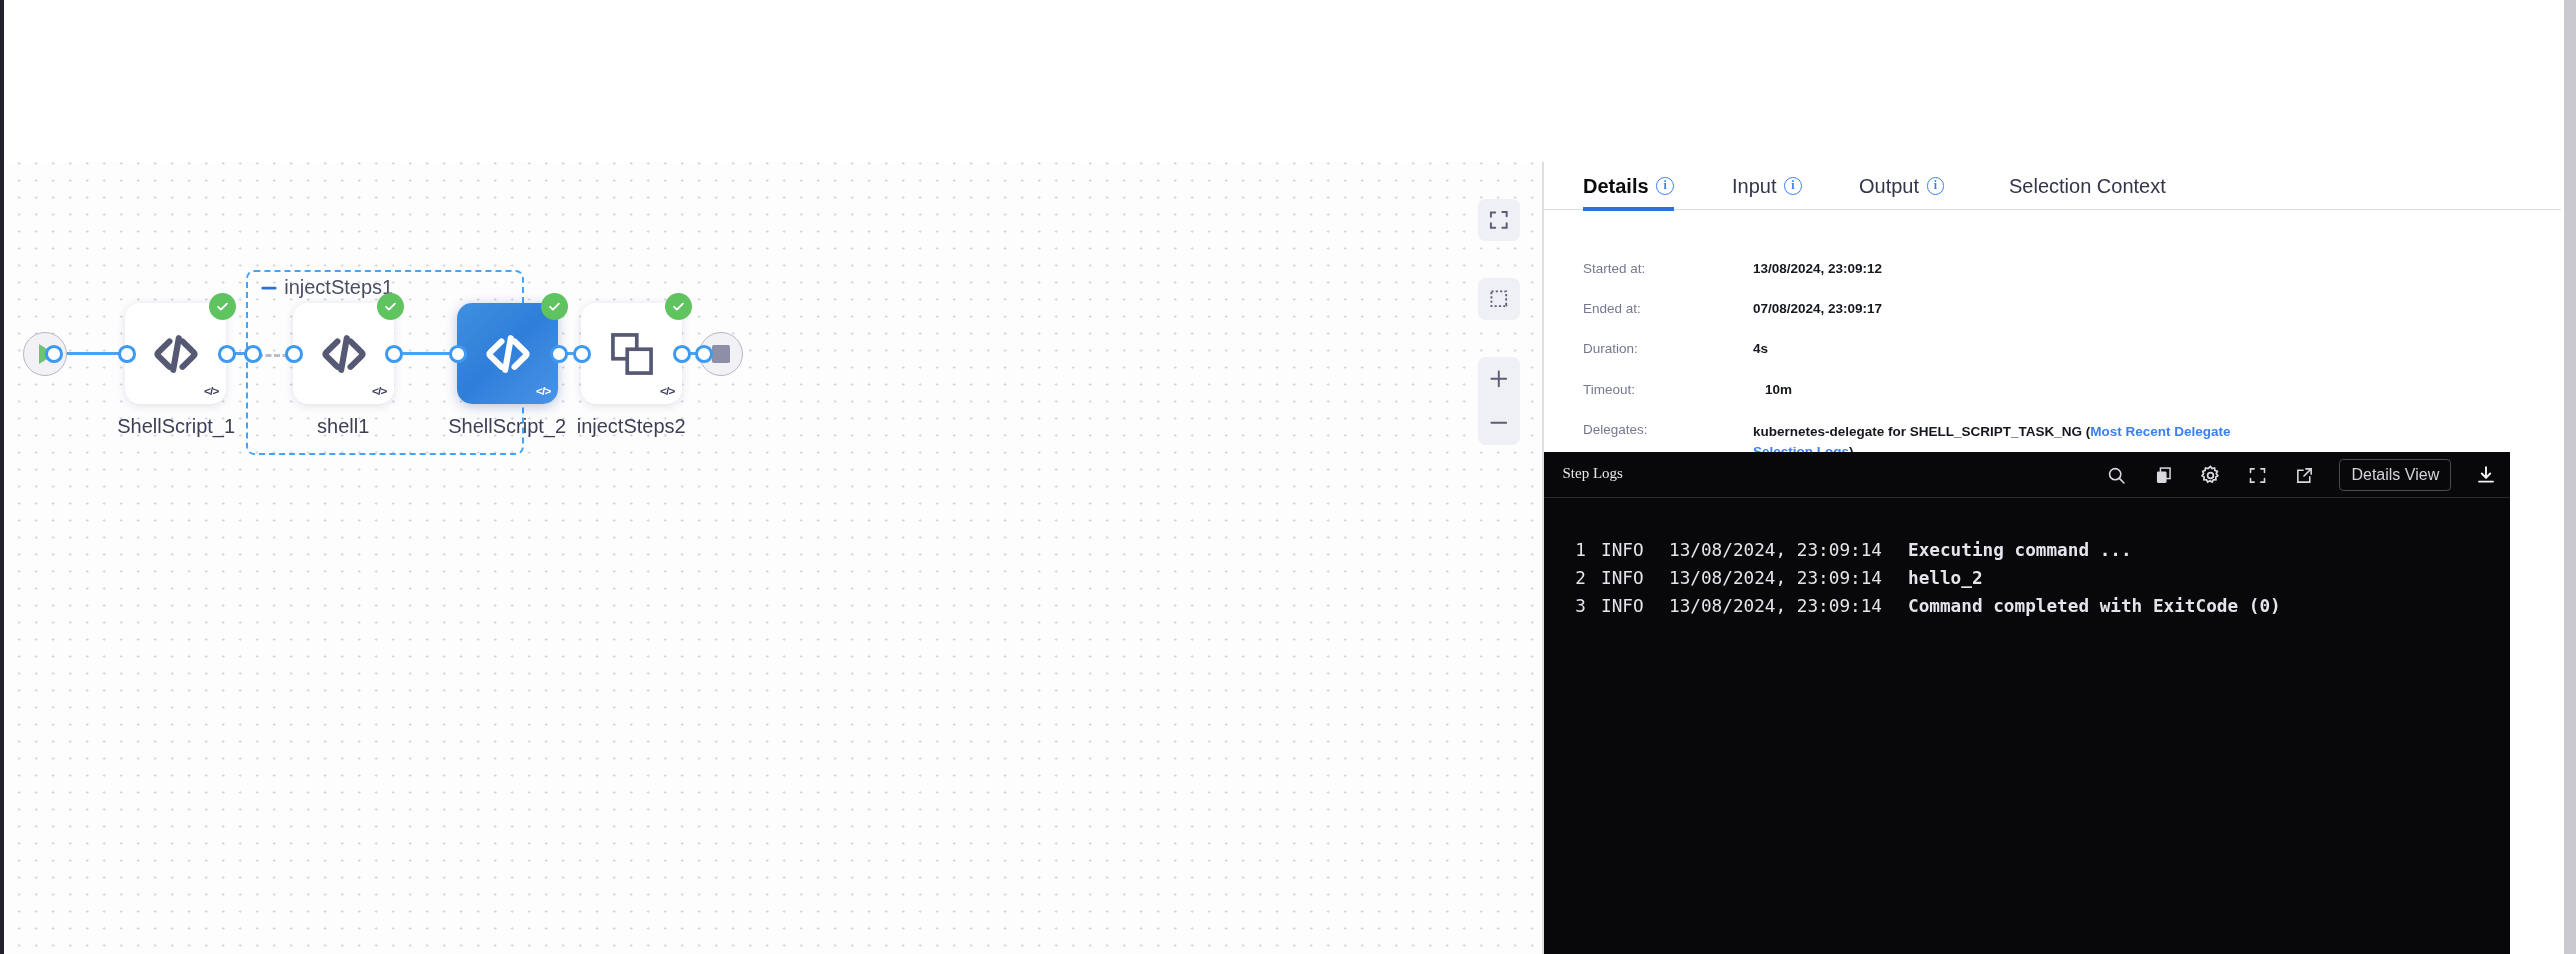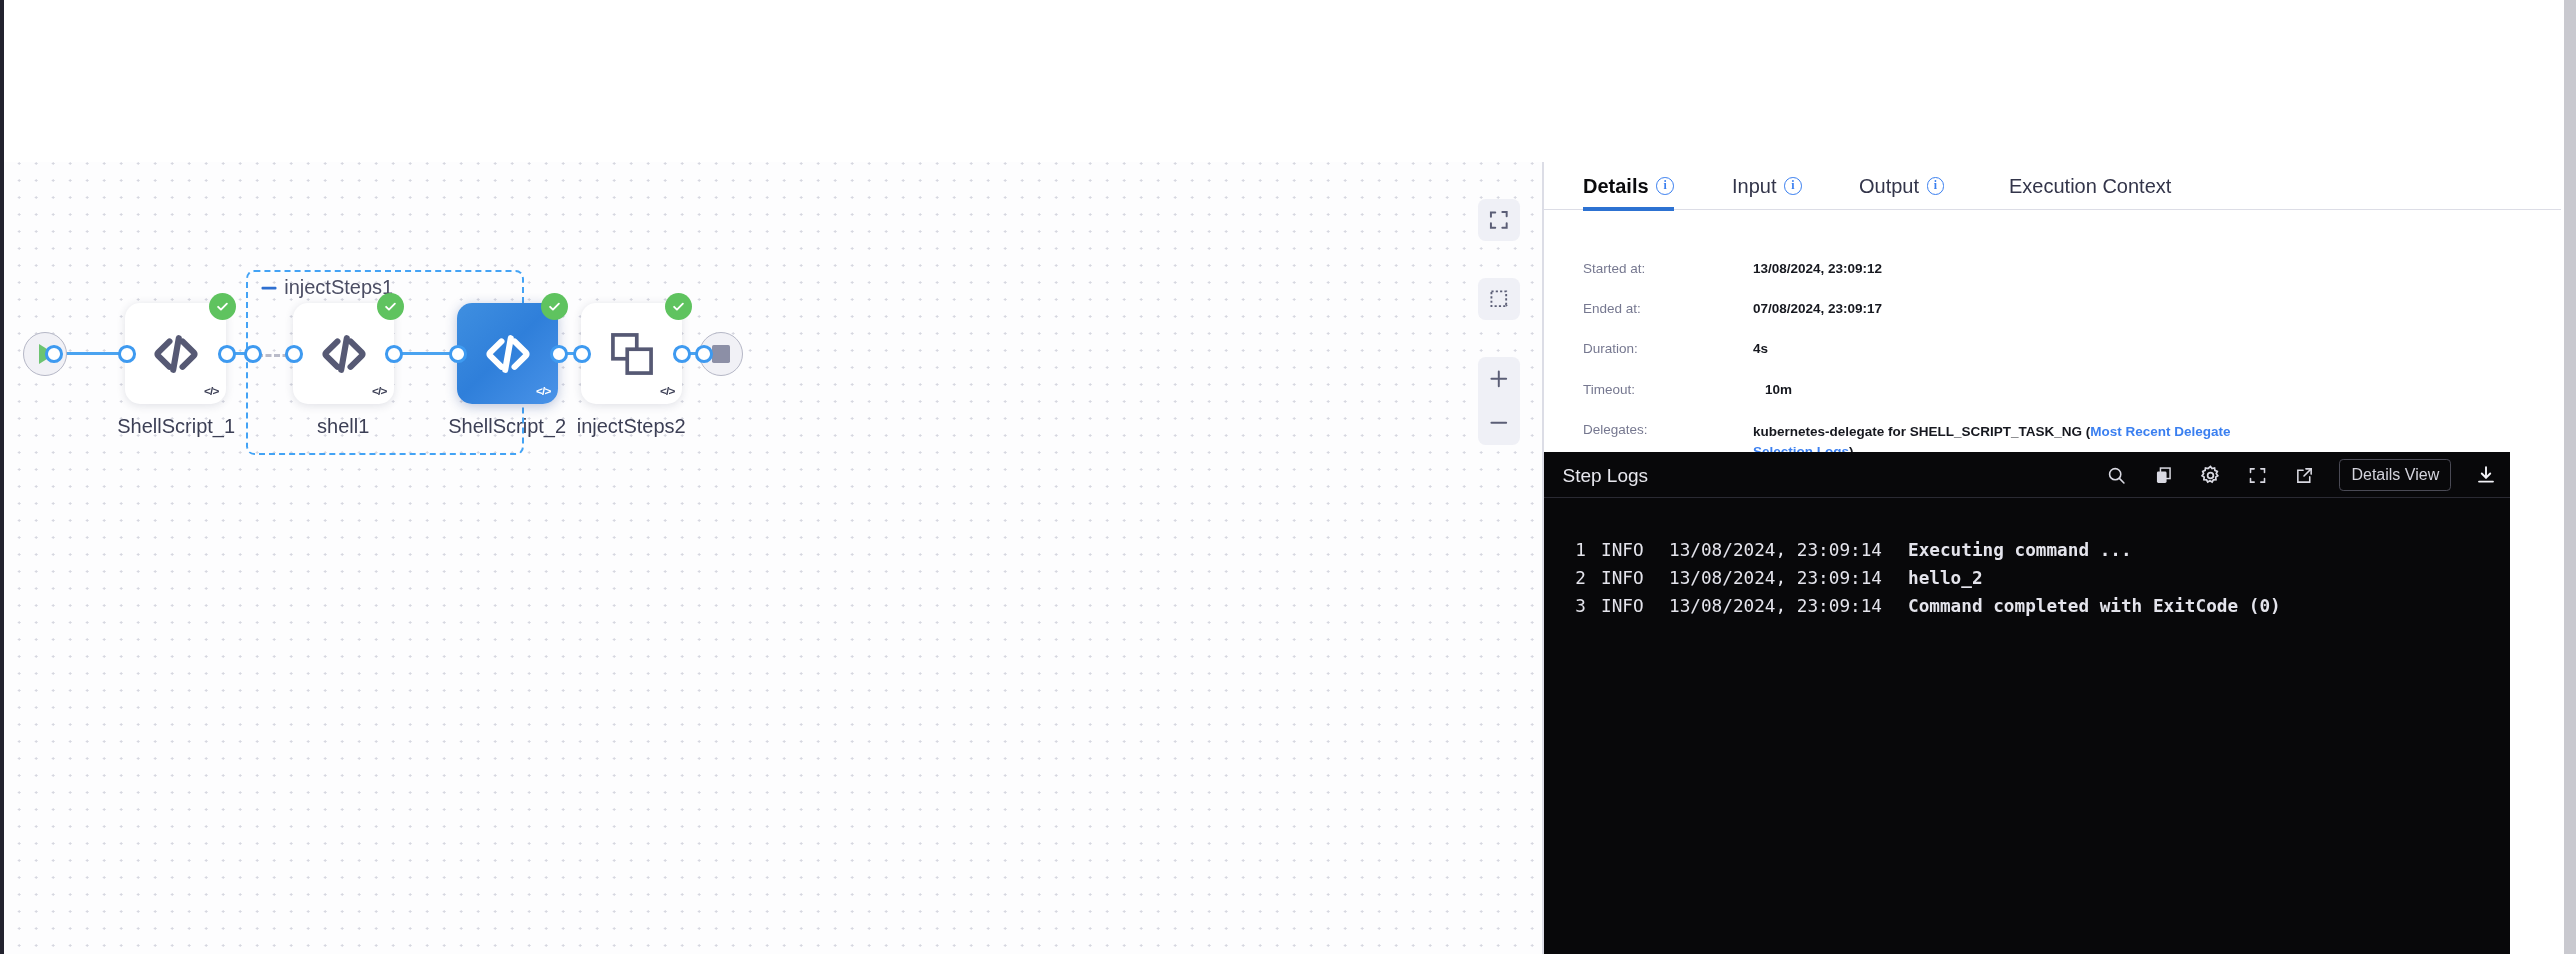"Execution Context" span { text: Execution -> Selection }
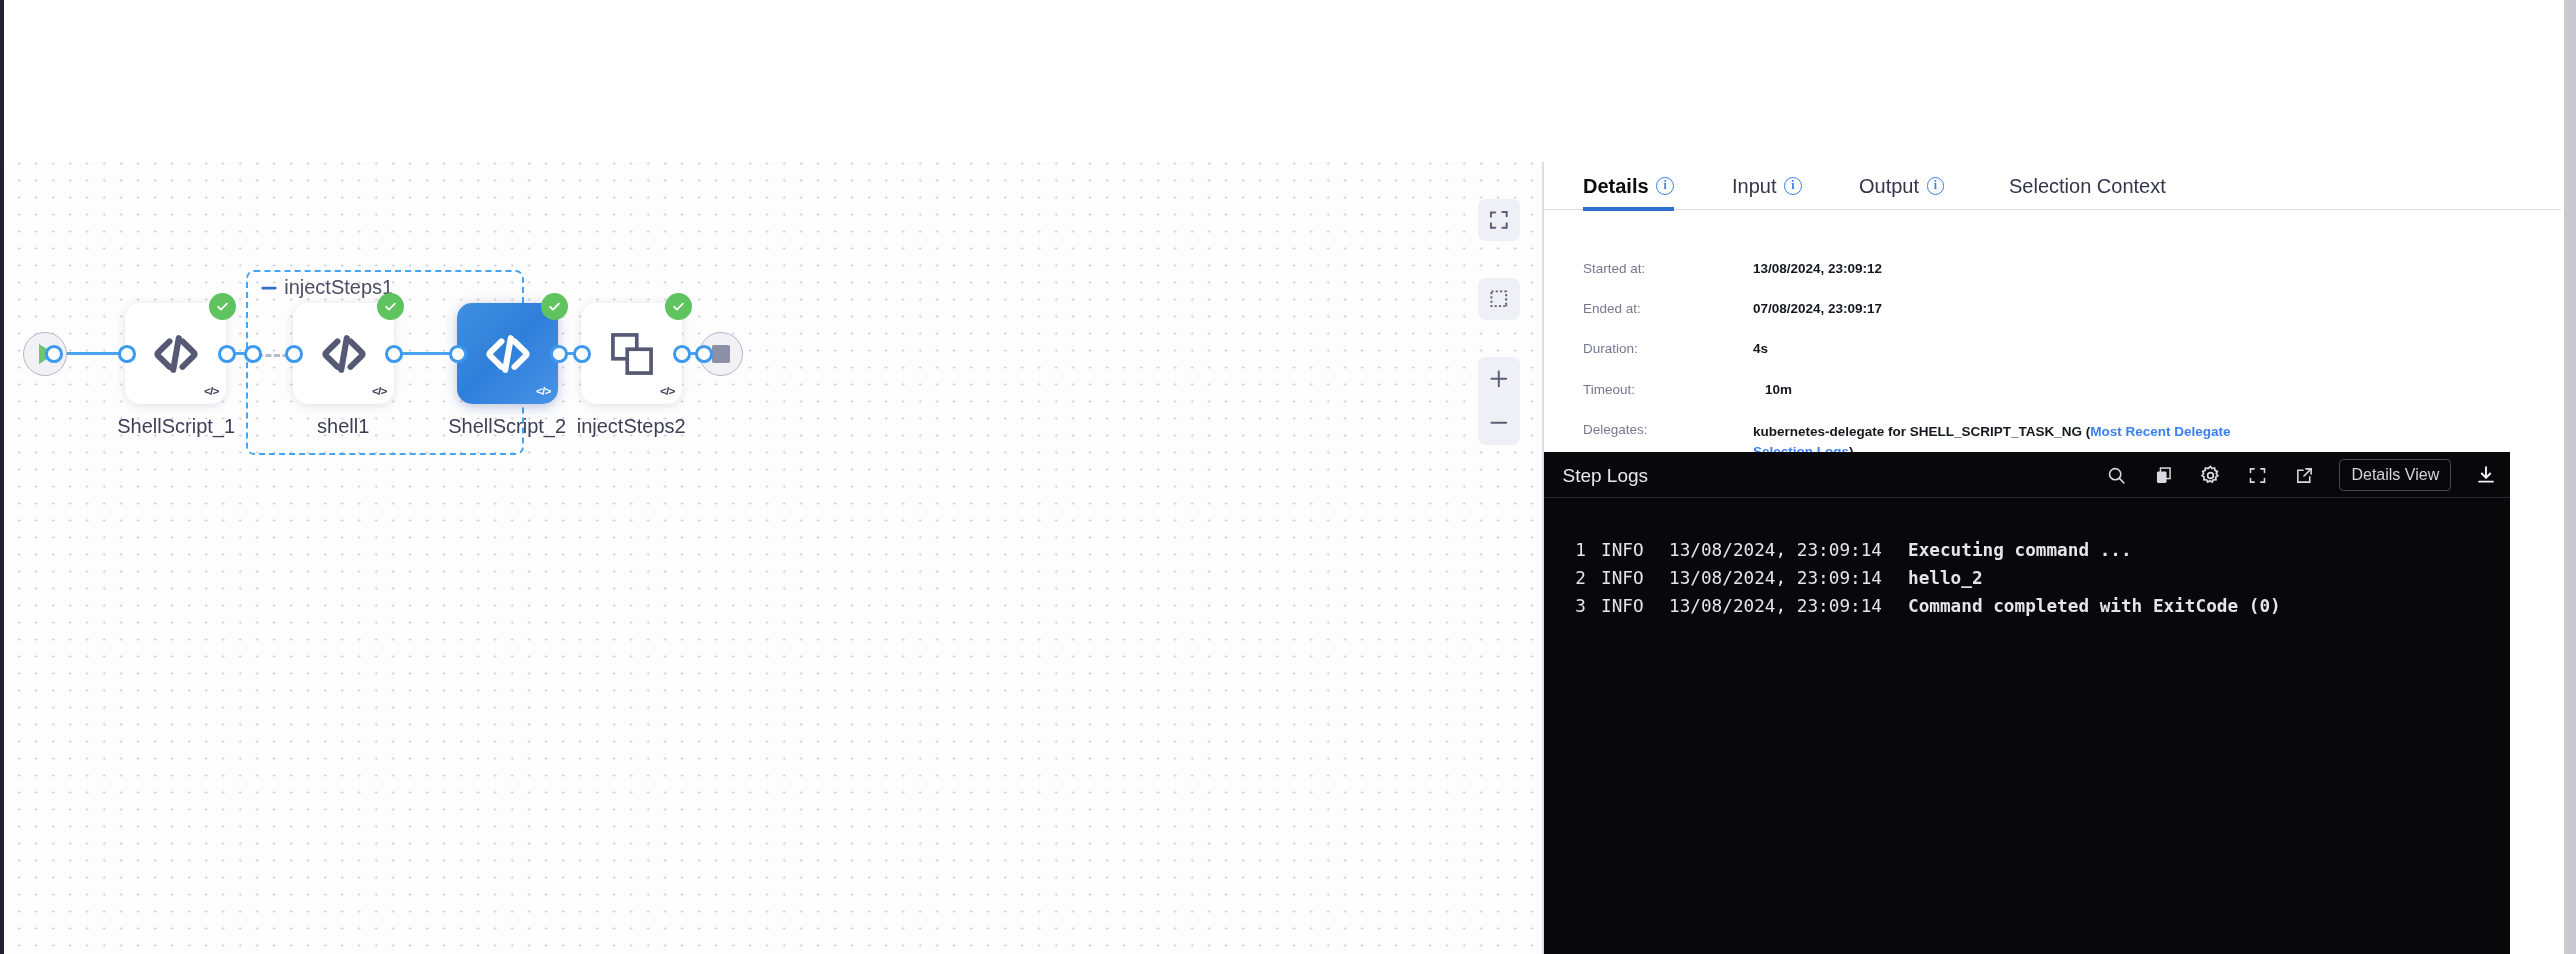"Step Logs" .logs-title { font-family: none -> Liberation Serif, serif; font-size: 19px -> 15px }
